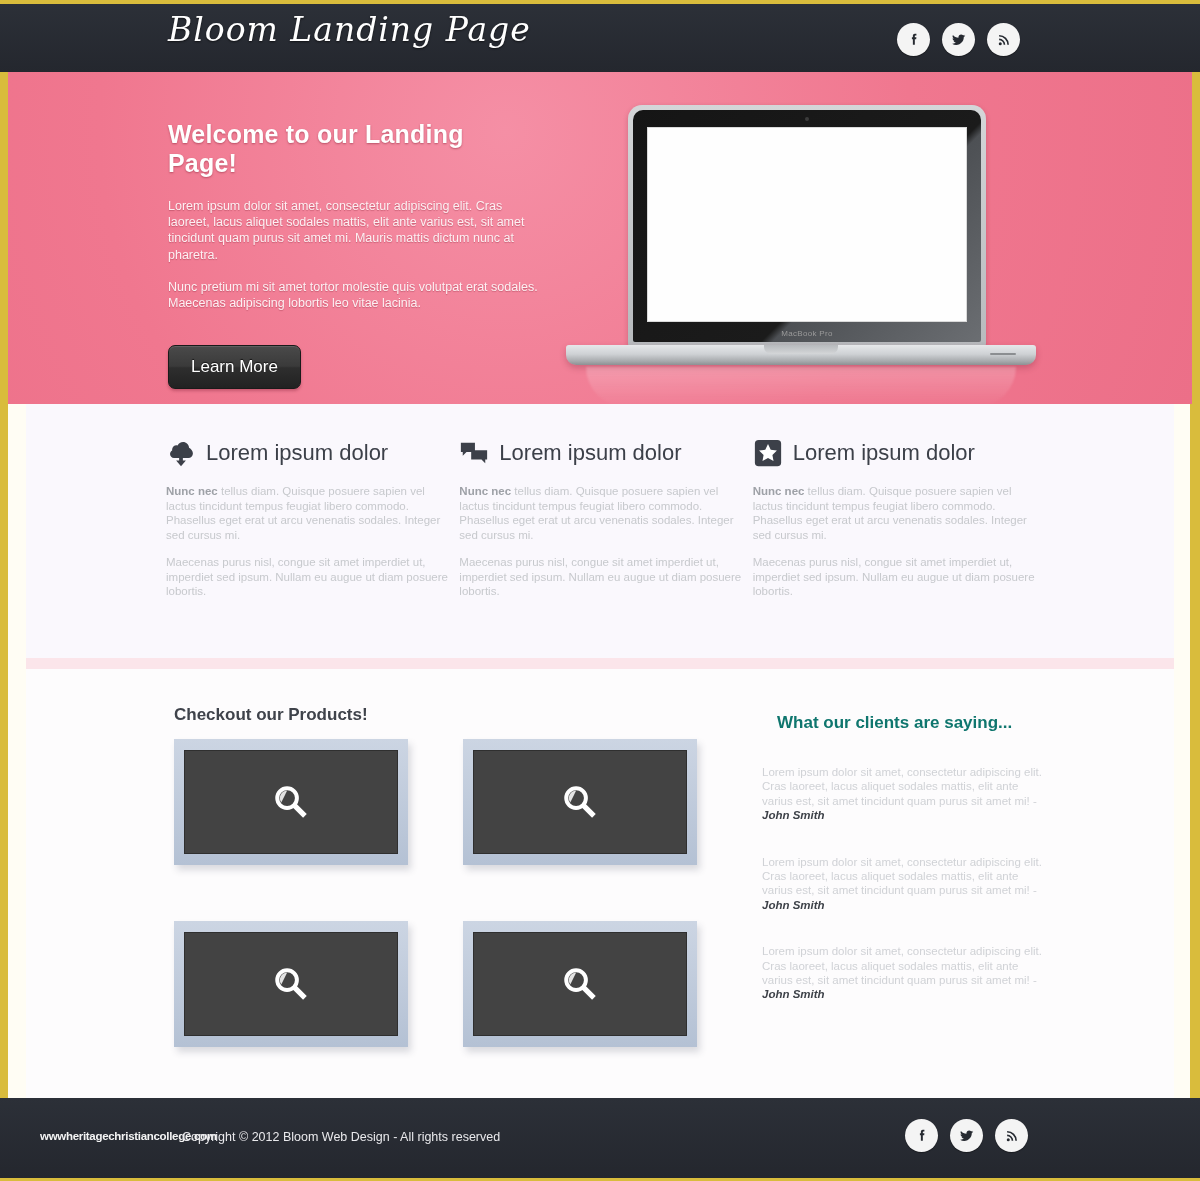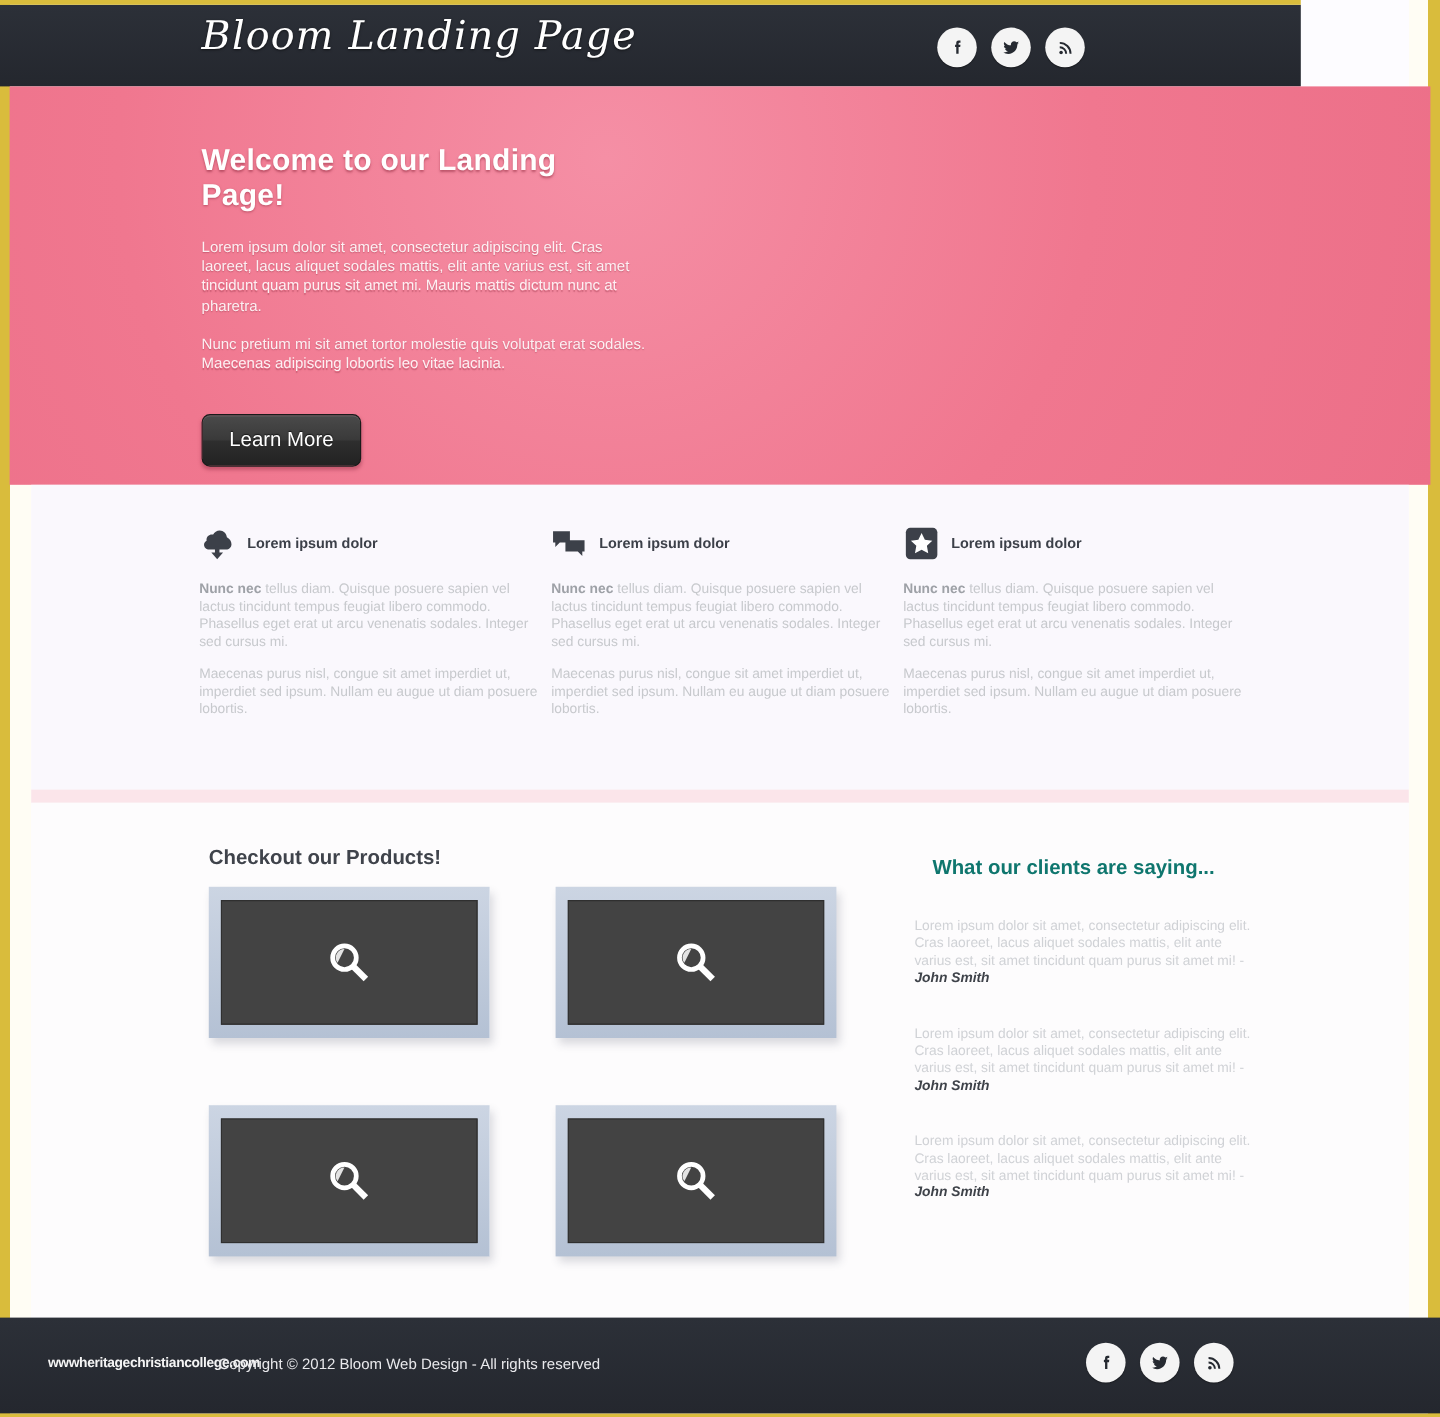"Bloom Landing Page" .site-header { width: 1084px -> 1200px }
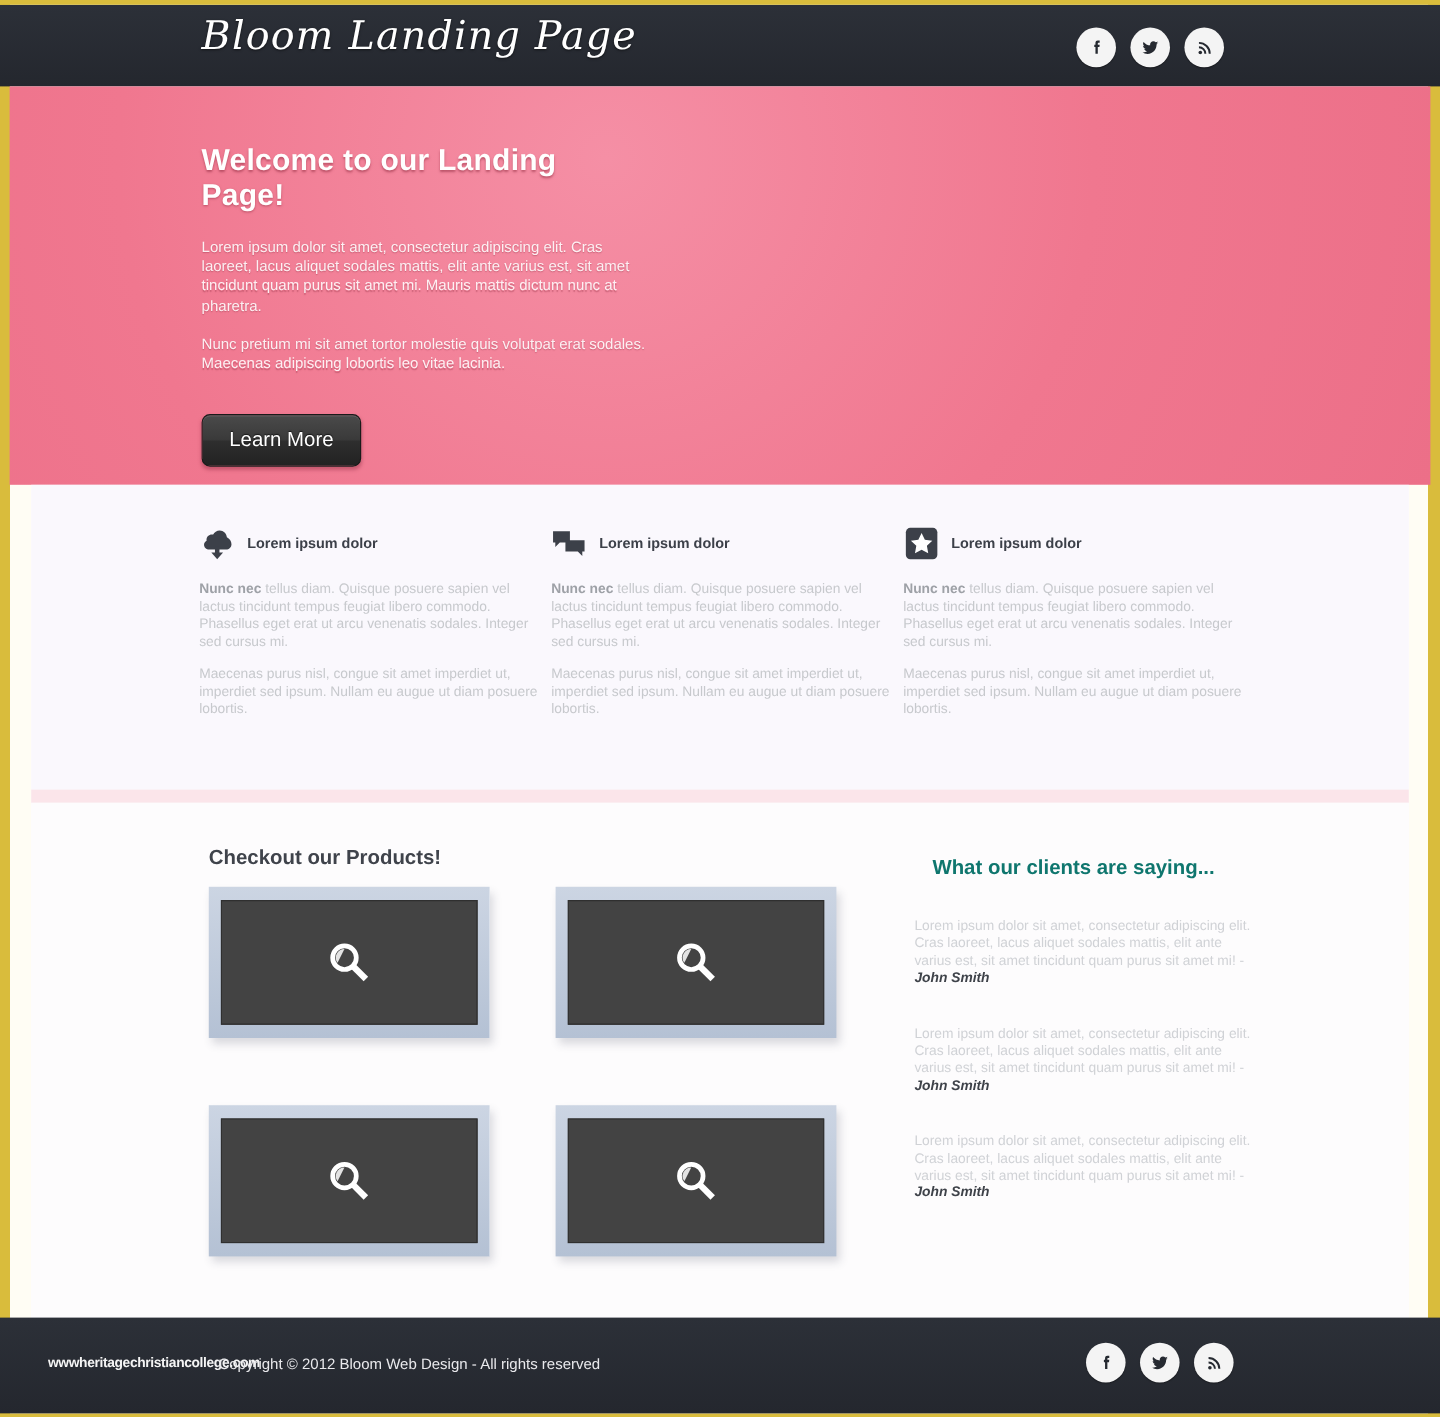"MacBook Pro" div.laptop { html: none -> <div> <div> <div> <div></div> <div></div> <div>MacBook Pro</div> </div> </div> <div> <div></div> <div></div> </div> <div></div> </div> }
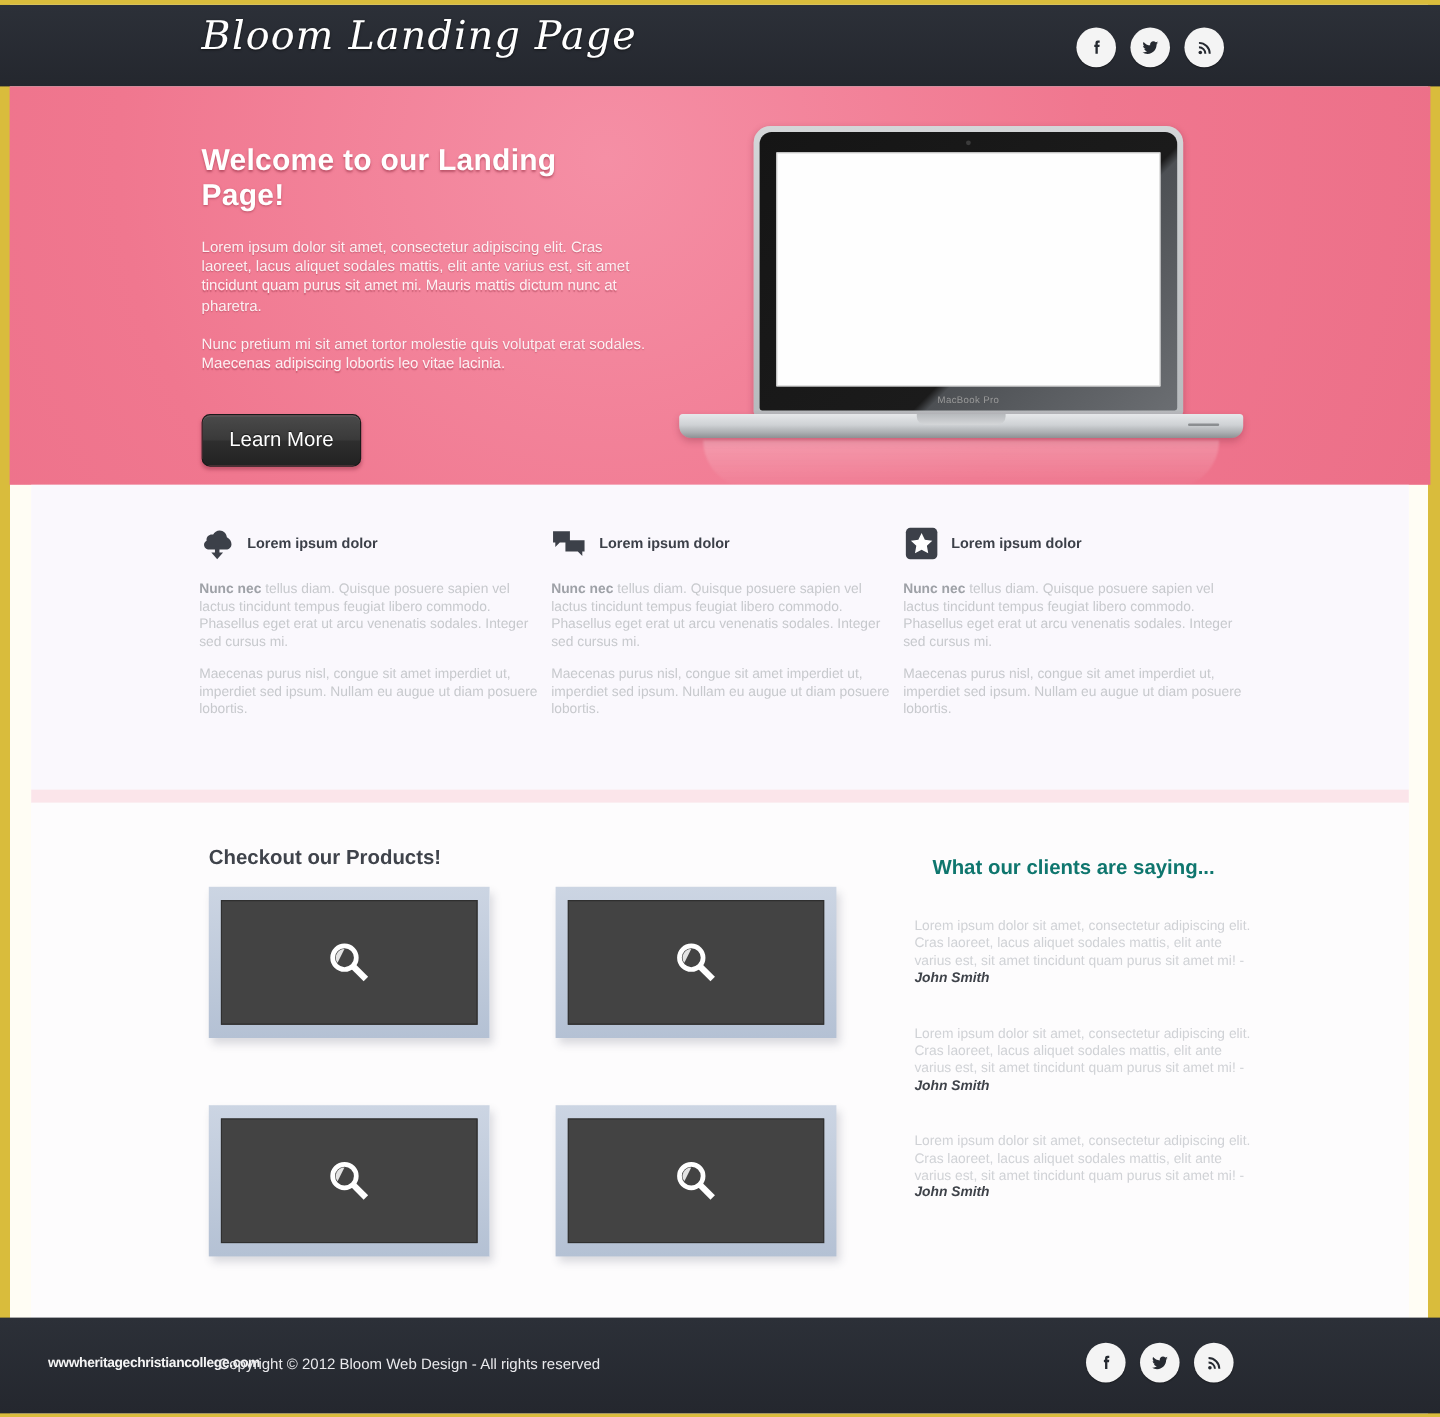"Lorem ipsum dolor" .feature-title { font-size: 12px -> 22px; font-weight: bold -> normal }
